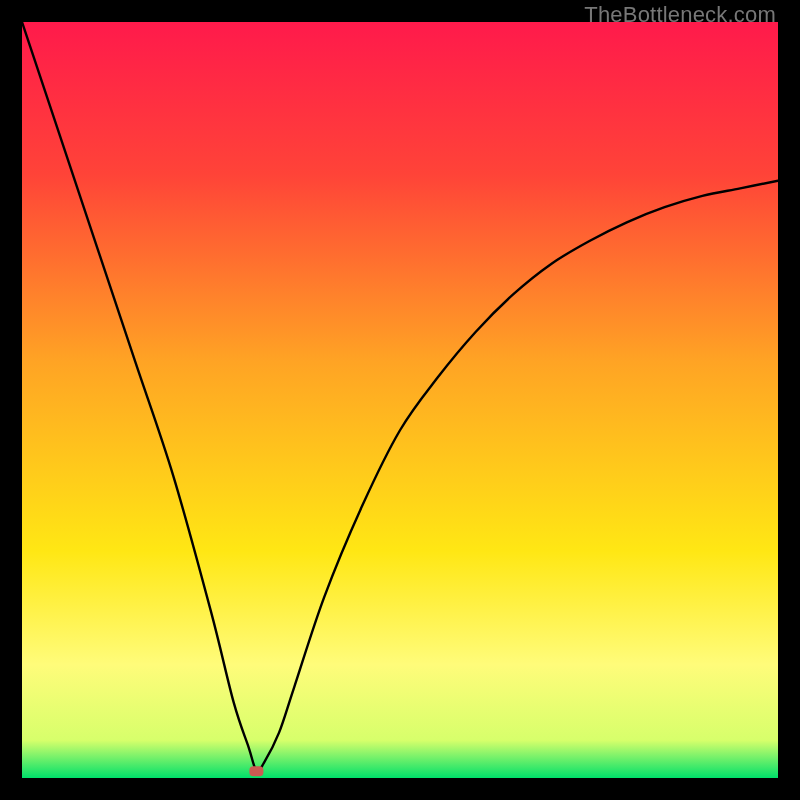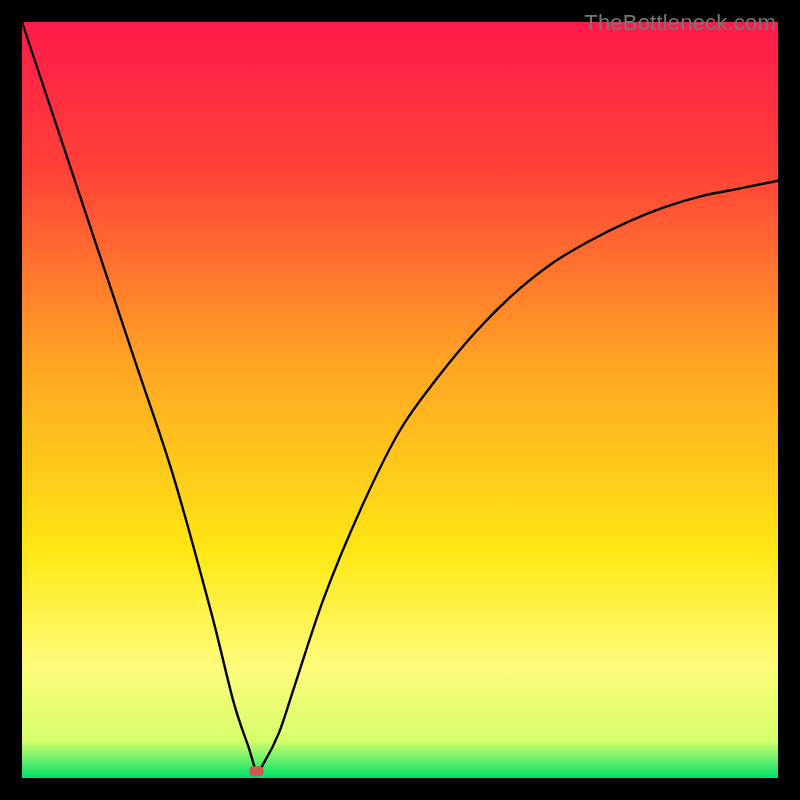"TheBottleneck.com" .watermark { margin-top: 8px -> none }
